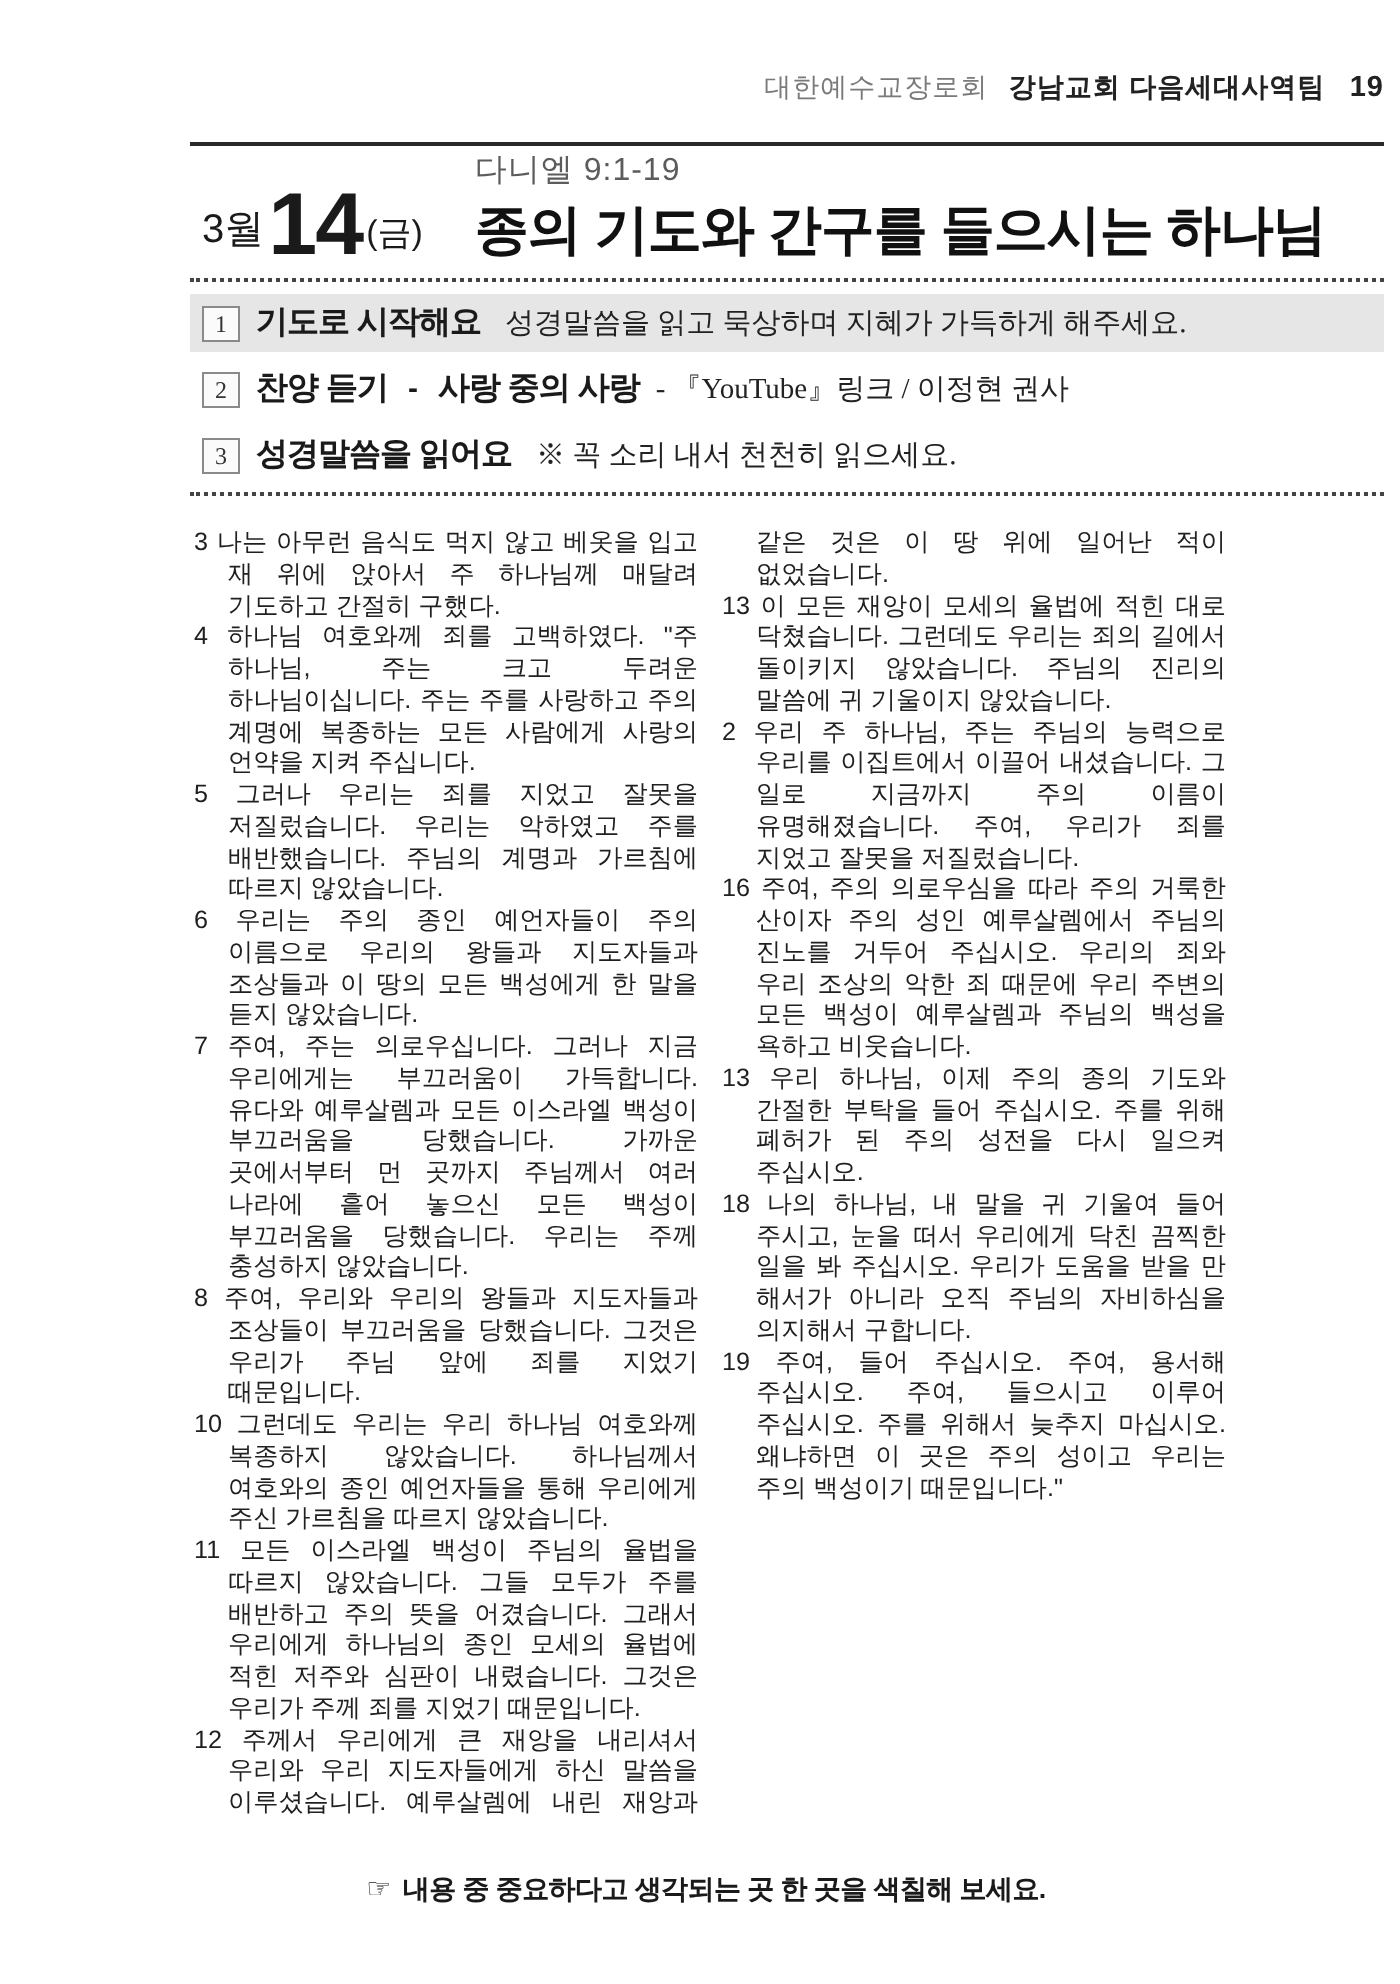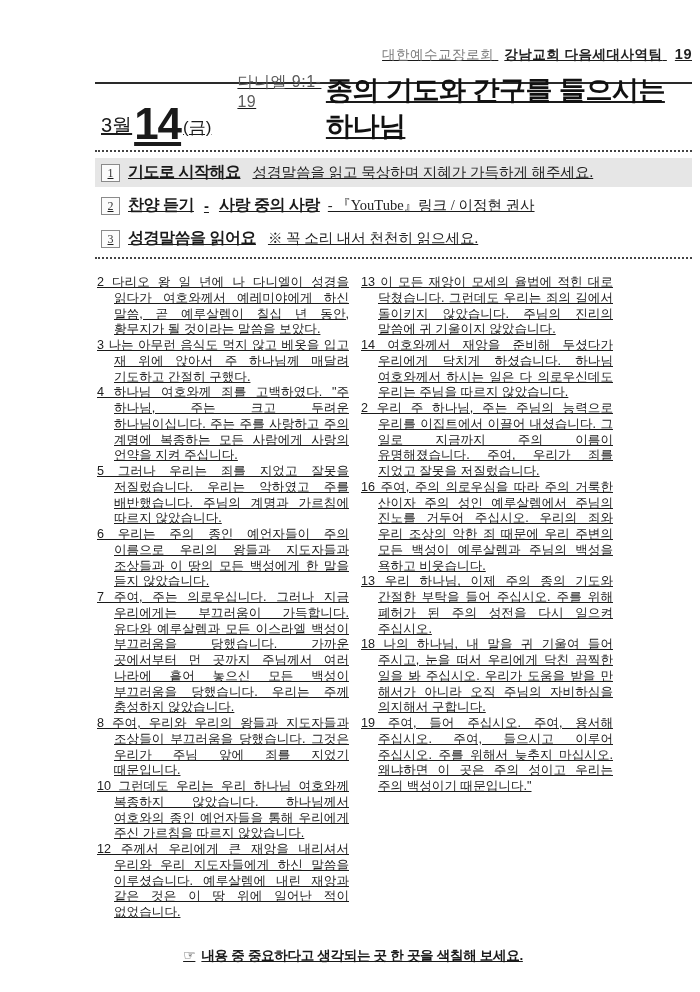"대한예수교장로회 강남교회 다음세대사역팀 19" .page { text-decoration: underline -> none; top: 12px -> 1px }
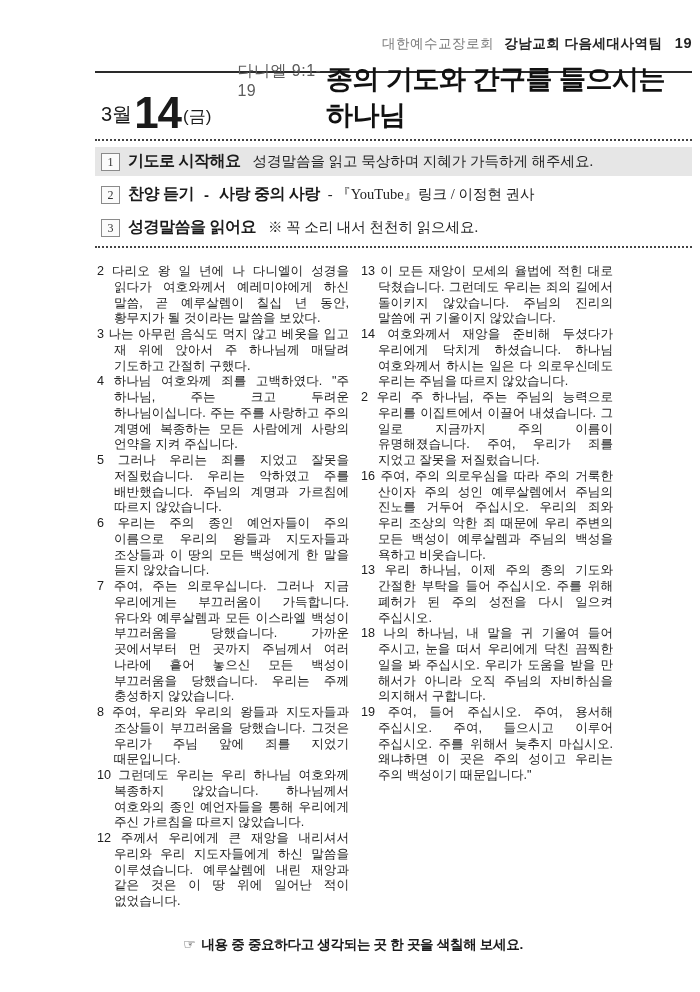"다니엘 9:1-19" .heading-group { flex-direction: row -> column }
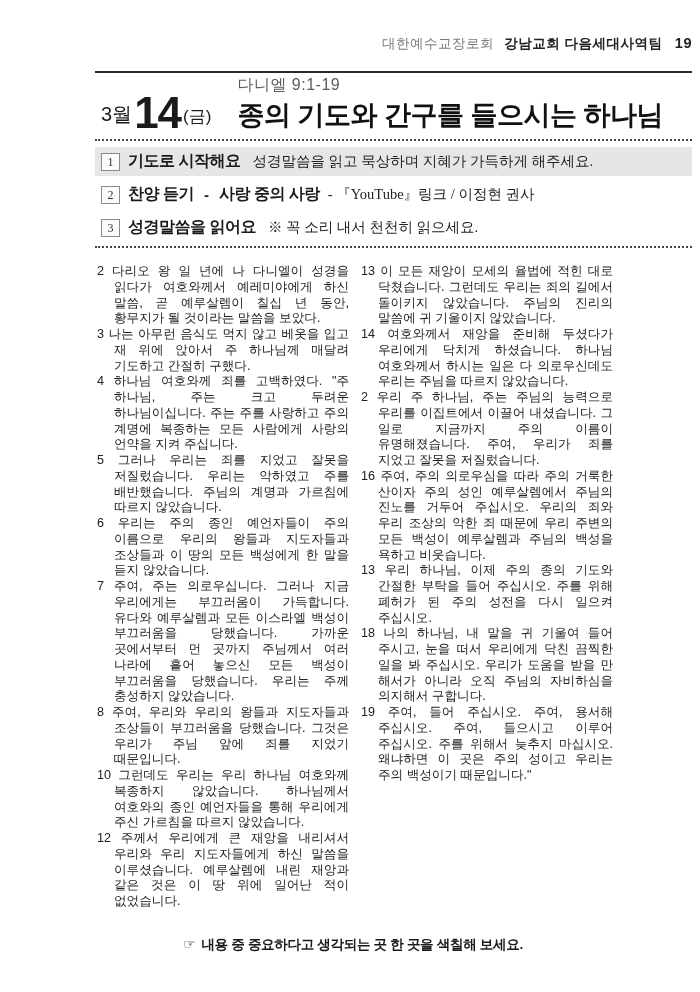"2 다리오 왕 일 년에" p.verse { html: <p><span>2</span> 다리오 왕 일 년에 나 다니엘이 성경을 읽다가 여호와께서 예레미야에게 하신 말씀, 곧 예루살렘이 칠십 년 동안, 황무지가 될 것이라는 말씀을 보았다.</p> -> none }
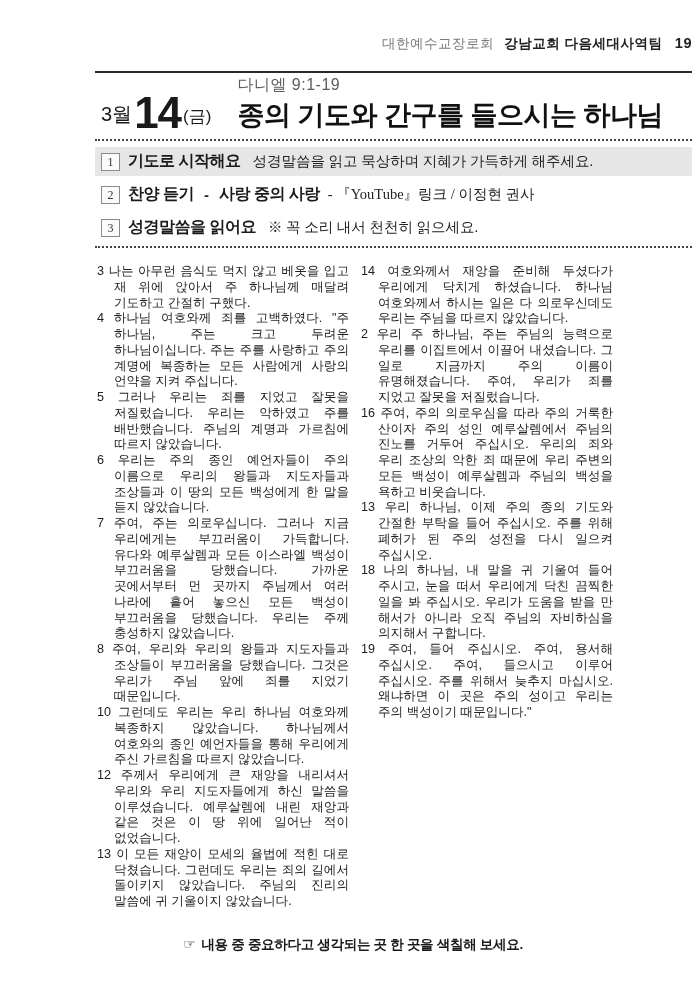"14 여호와께서 재앙을 준비해 두셨다가" p.verse { html: <p><span>14</span> 여호와께서 재앙을 준비해 두셨다가 우리에게 닥치게 하셨습니다. 하나님 여호와께서 하시는 일은 다 의로우신데도 우리는 주님을 따르지 않았습니다.</p> -> none }
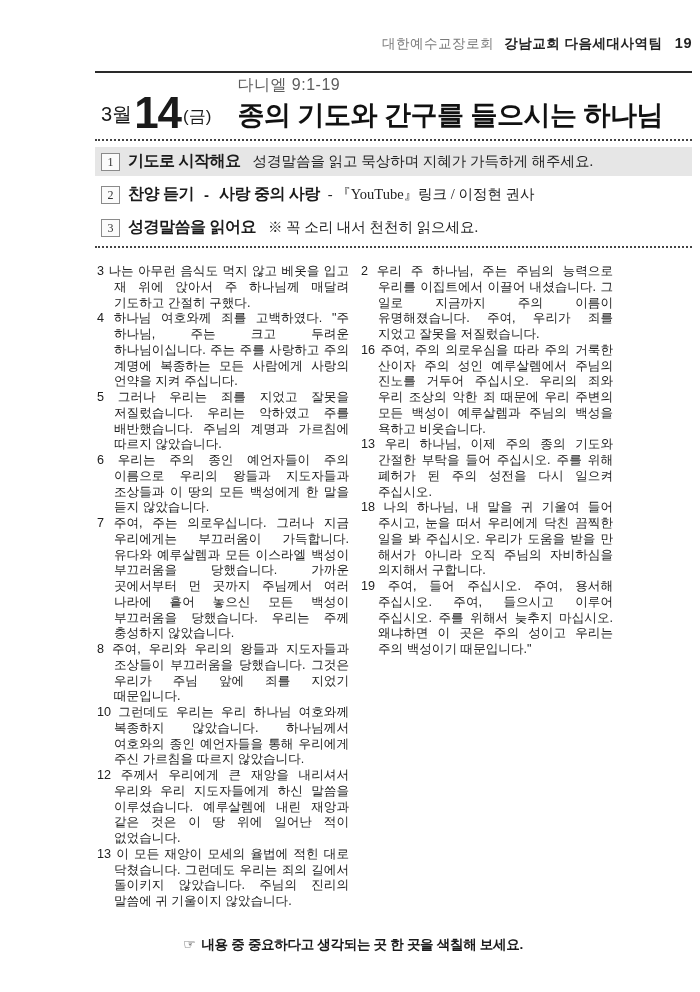"11 모든 이스라엘 백성이 주님의" p.verse { html: none -> <p><span>11</span> 모든 이스라엘 백성이 주님의 율법을 따르지 않았습니다. 그들 모두가 주를 배반하고 주의 뜻을 어겼습니다. 그래서 우리에게 하나님의 종인 모세의 율법에 적힌 저주와 심판이 내렸습니다. 그것은 우리가 주께 죄를 지었기 때문입니다.</p> }
